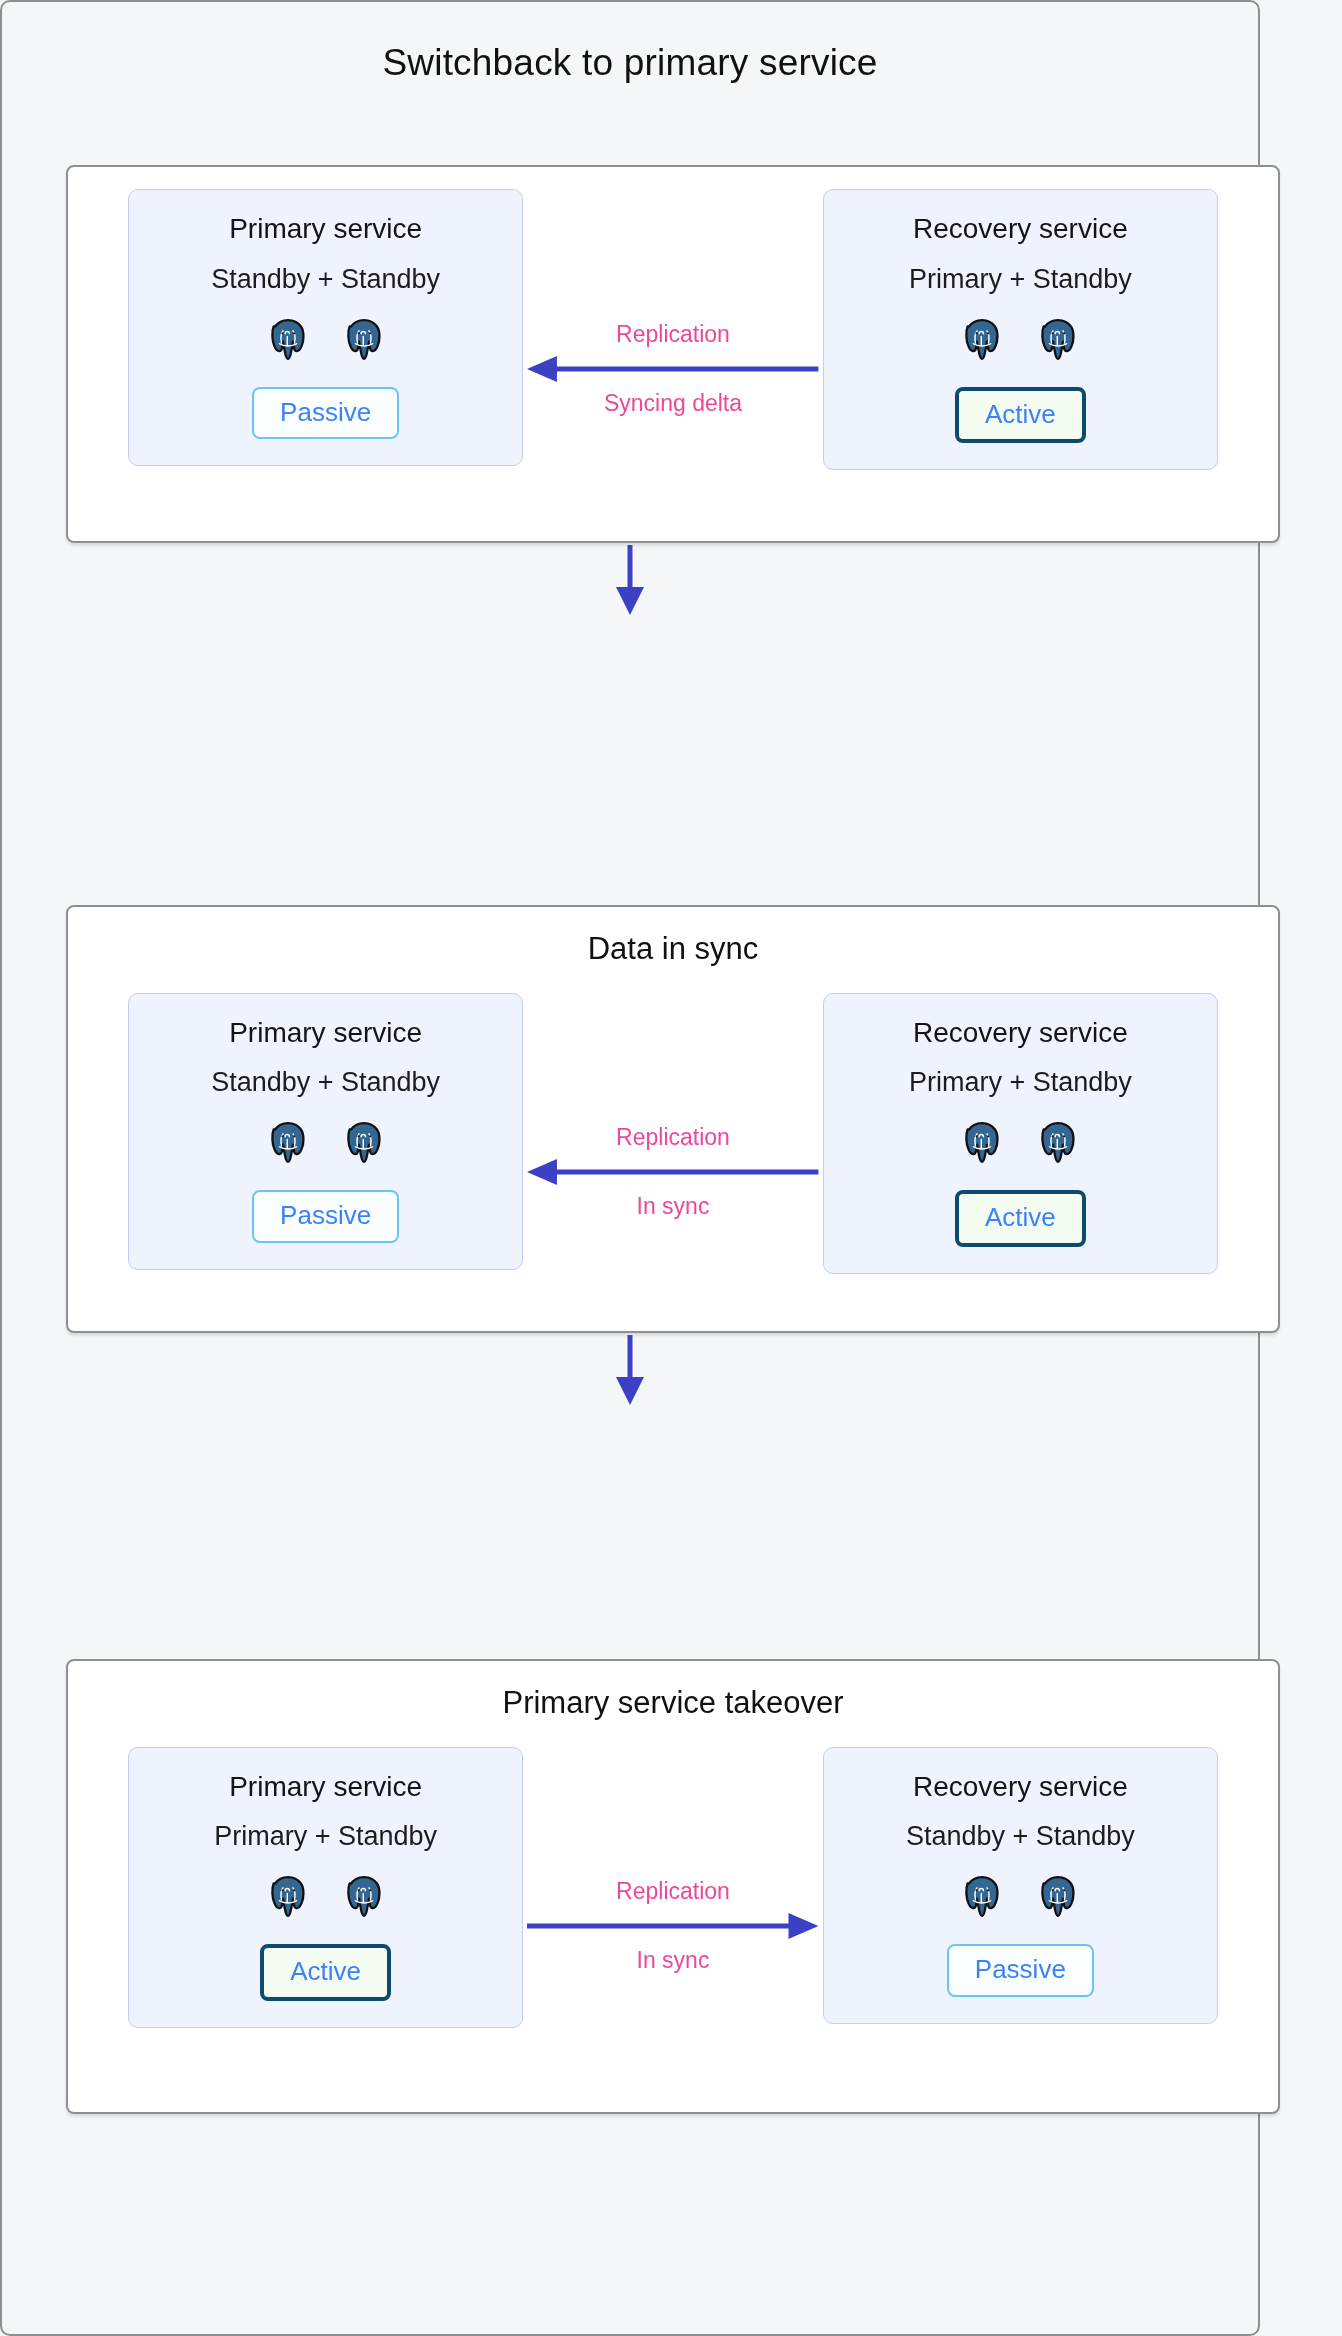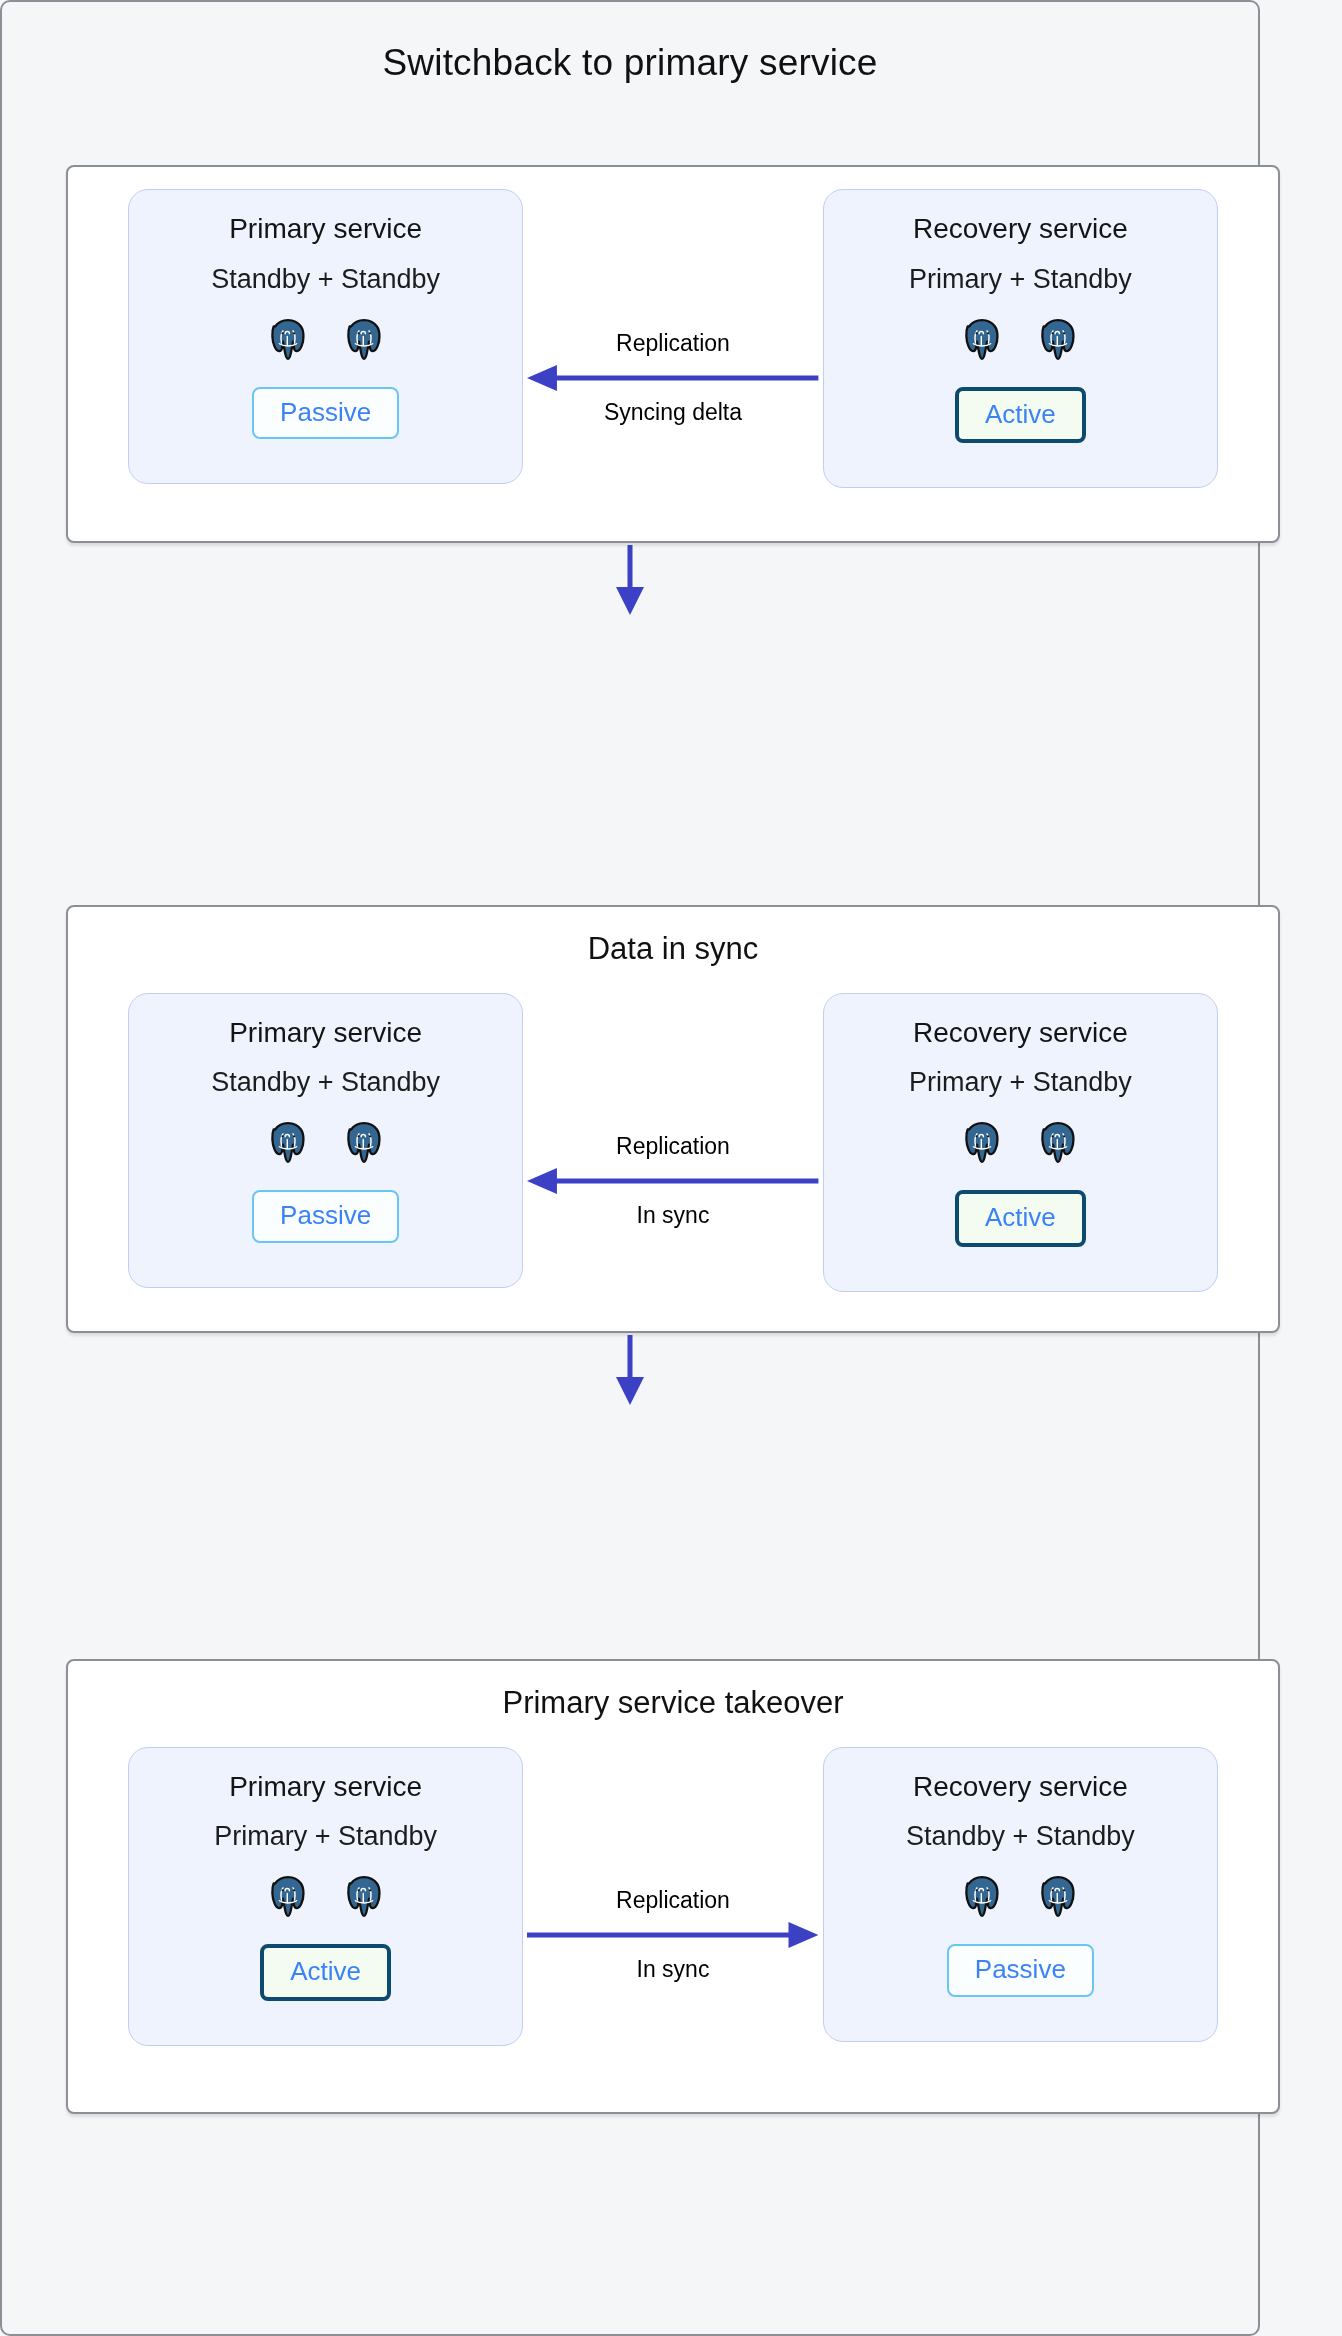"Primary service" .service-card { border-radius: 20px -> 10px; padding: 22px 10px 44px 10px -> 22px 10px 26px 10px }
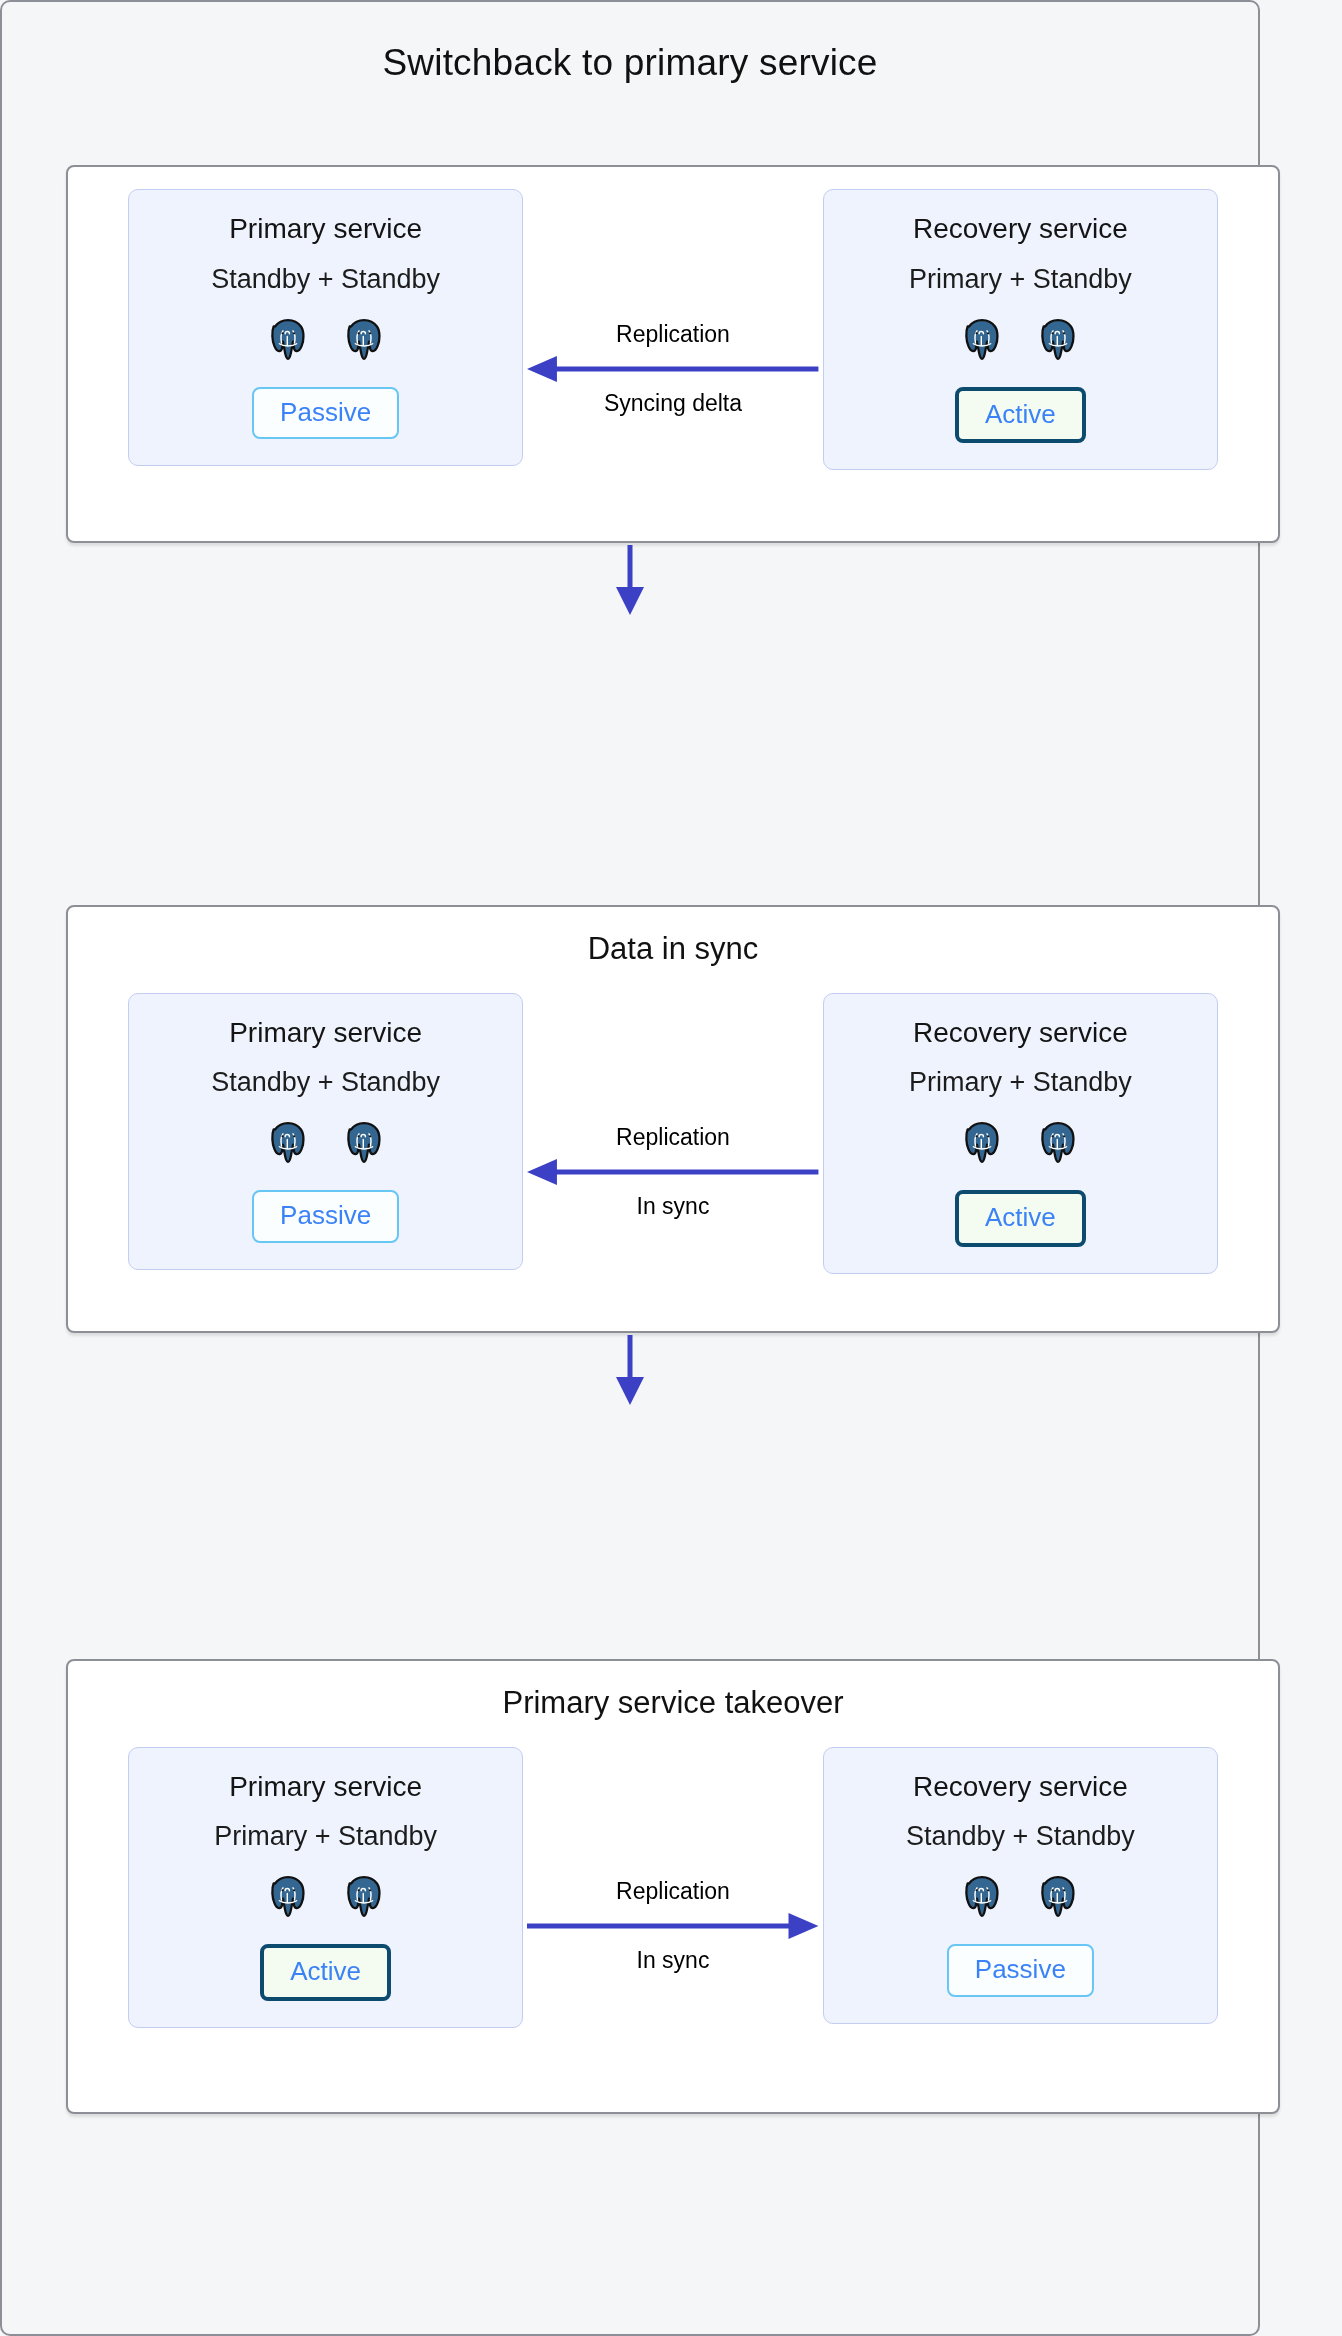"Replication" .repl-top, .repl-bottom { color: #000000 -> #ec4899 }
